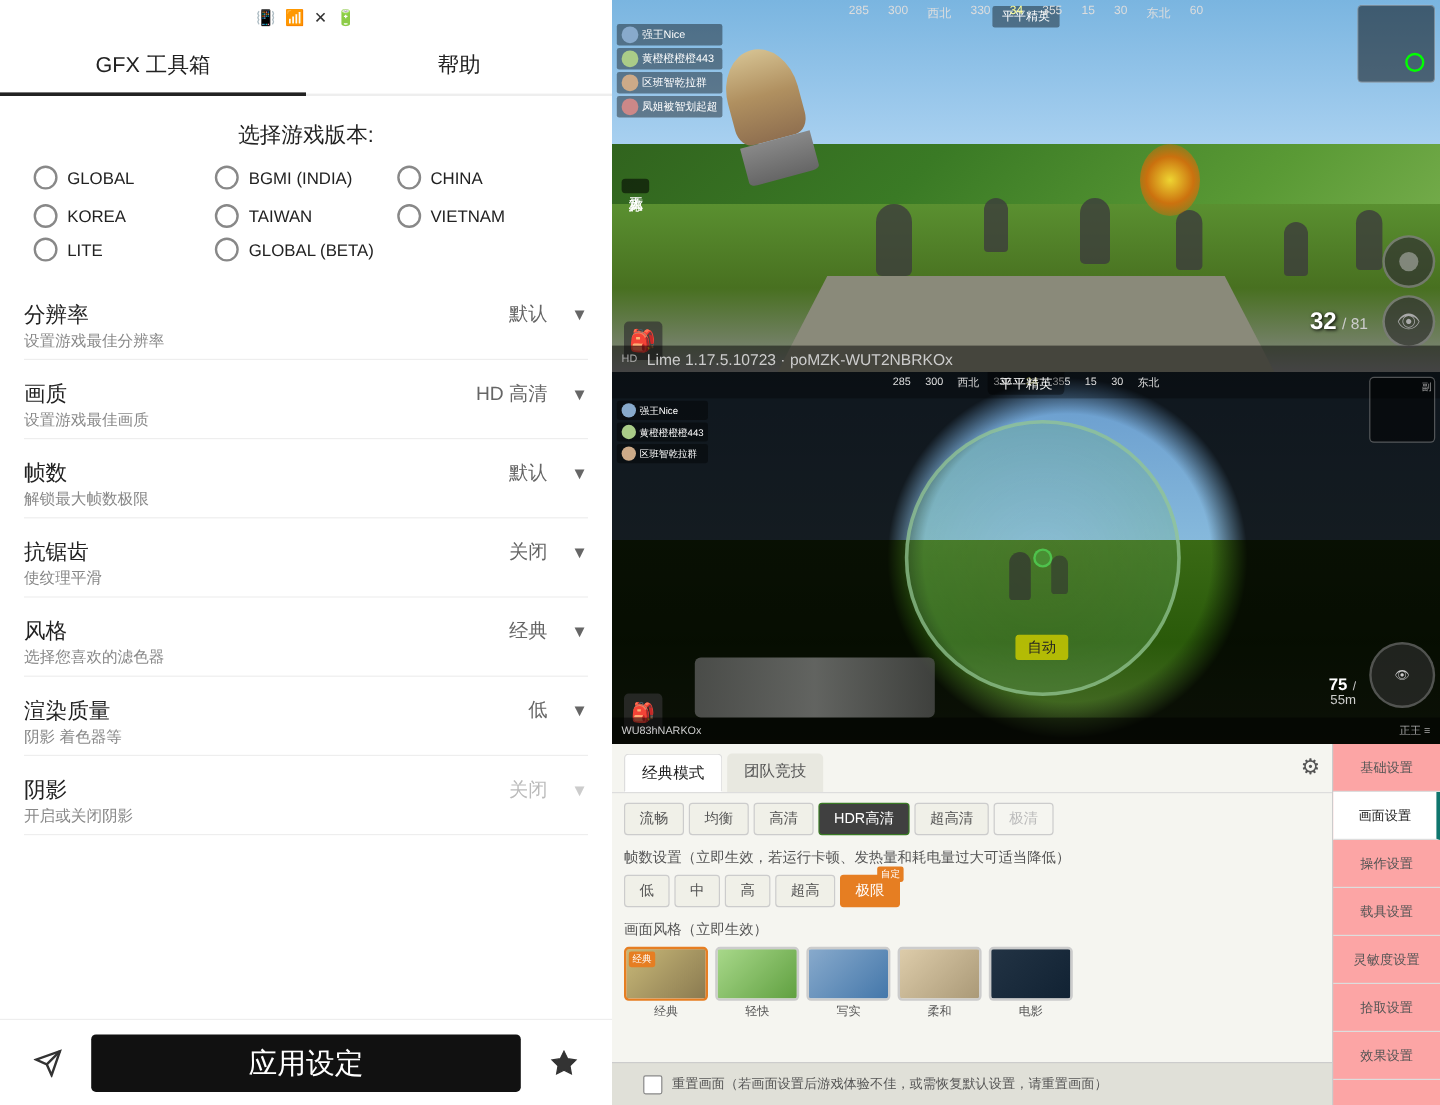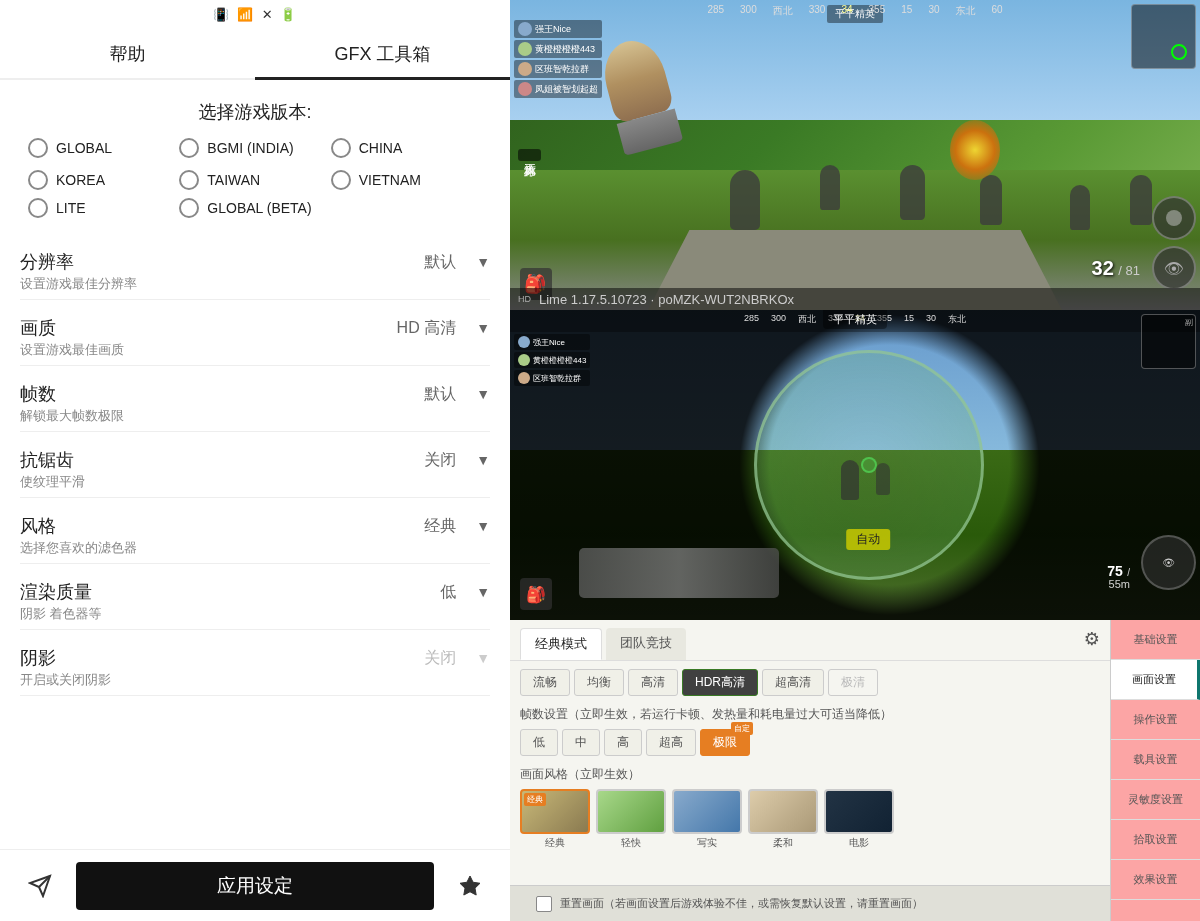"帮助" div.tab-item { order: before "GFX 工具箱" -> after "GFX 工具箱" }
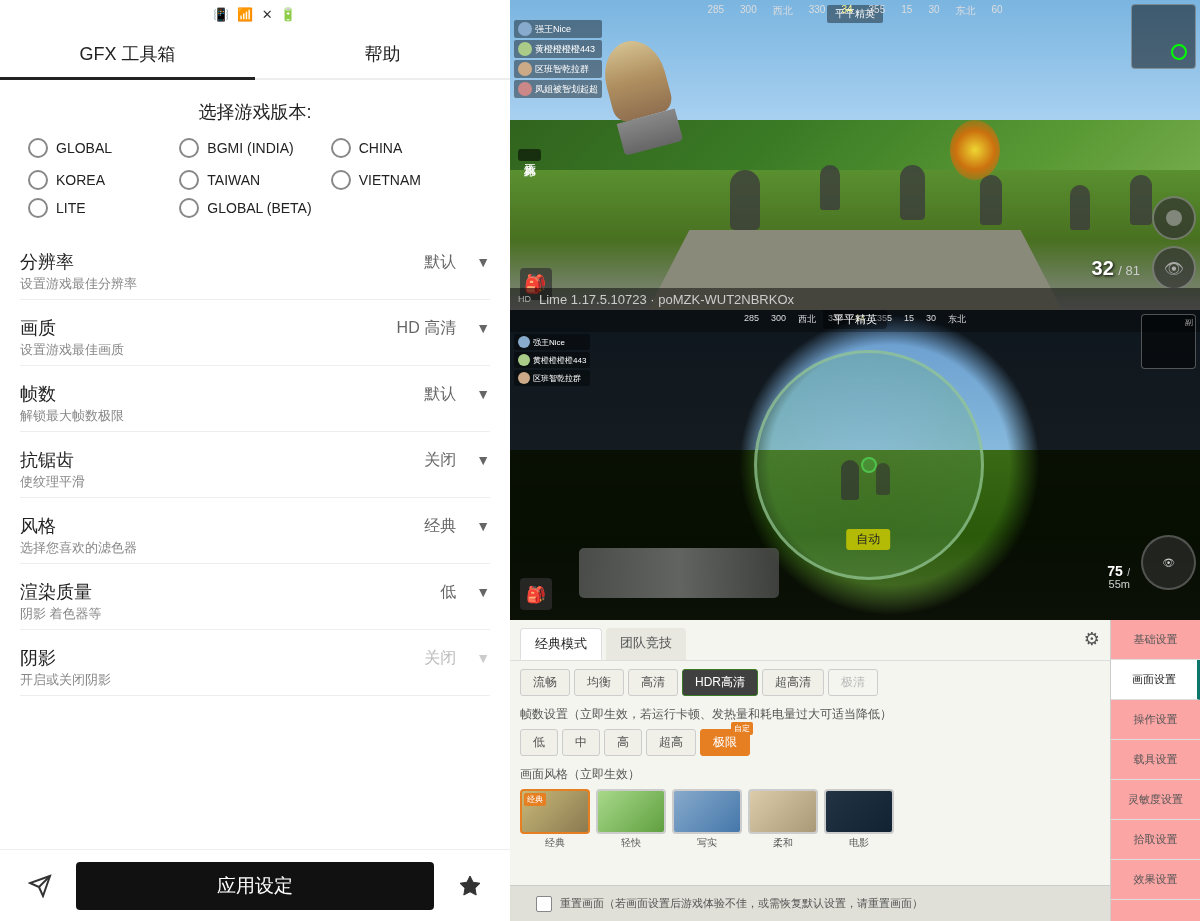"WU83hNARKOx" div { html: none -> <div> <span>WU83hNARKOx</span> <span>正王 ≡</span> </div> }
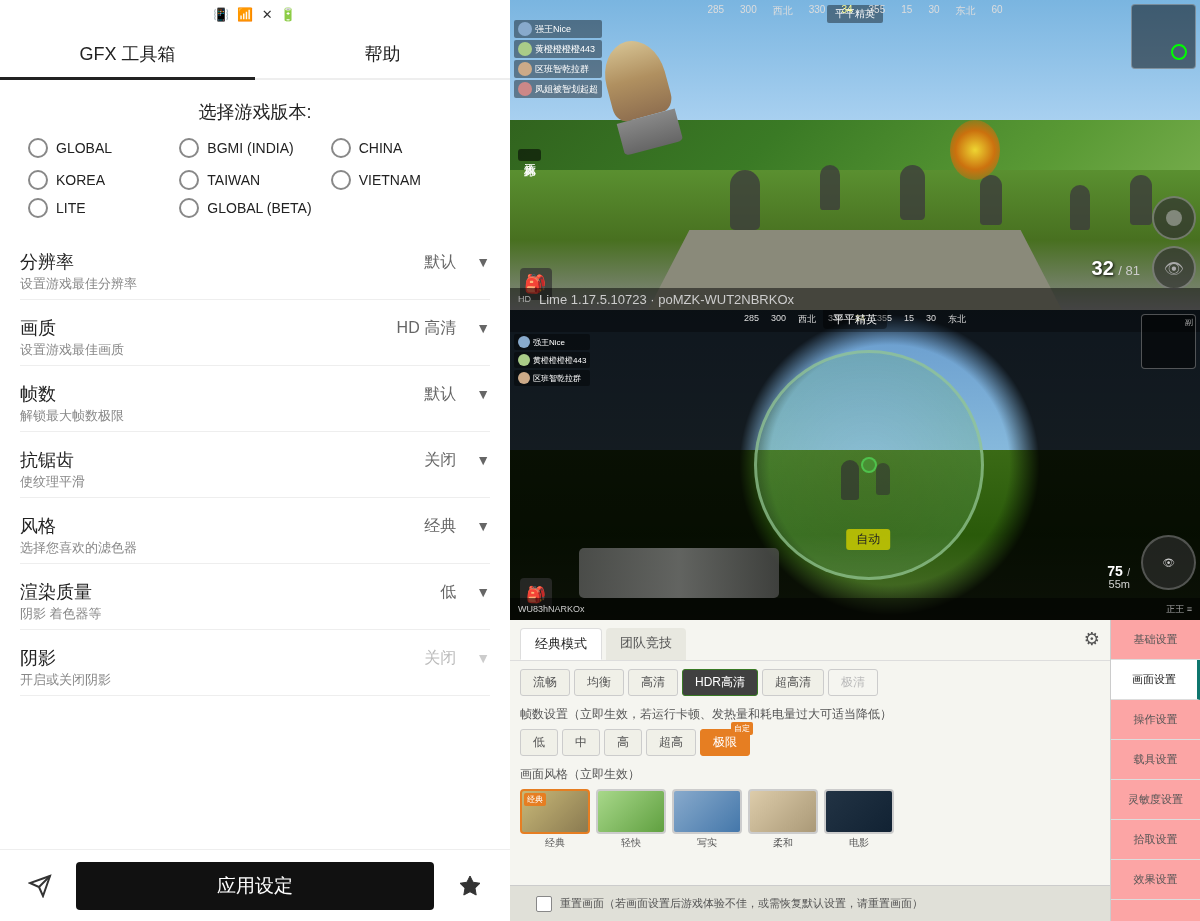"应用设定" .apply-btn { font-size: 19px -> 24px }
